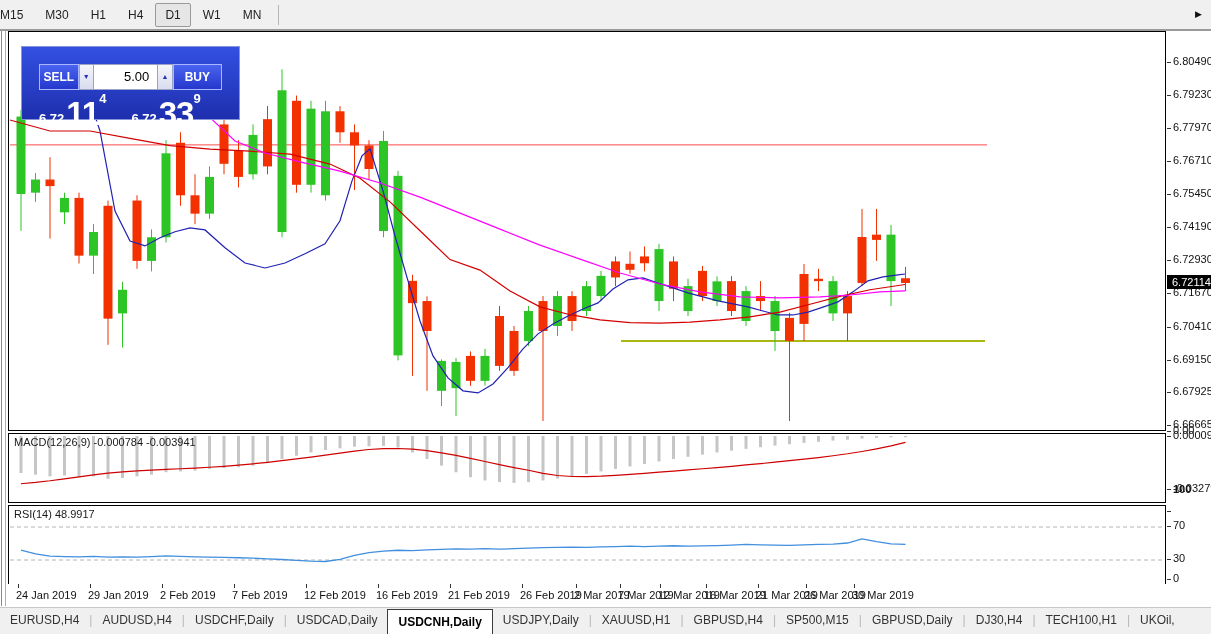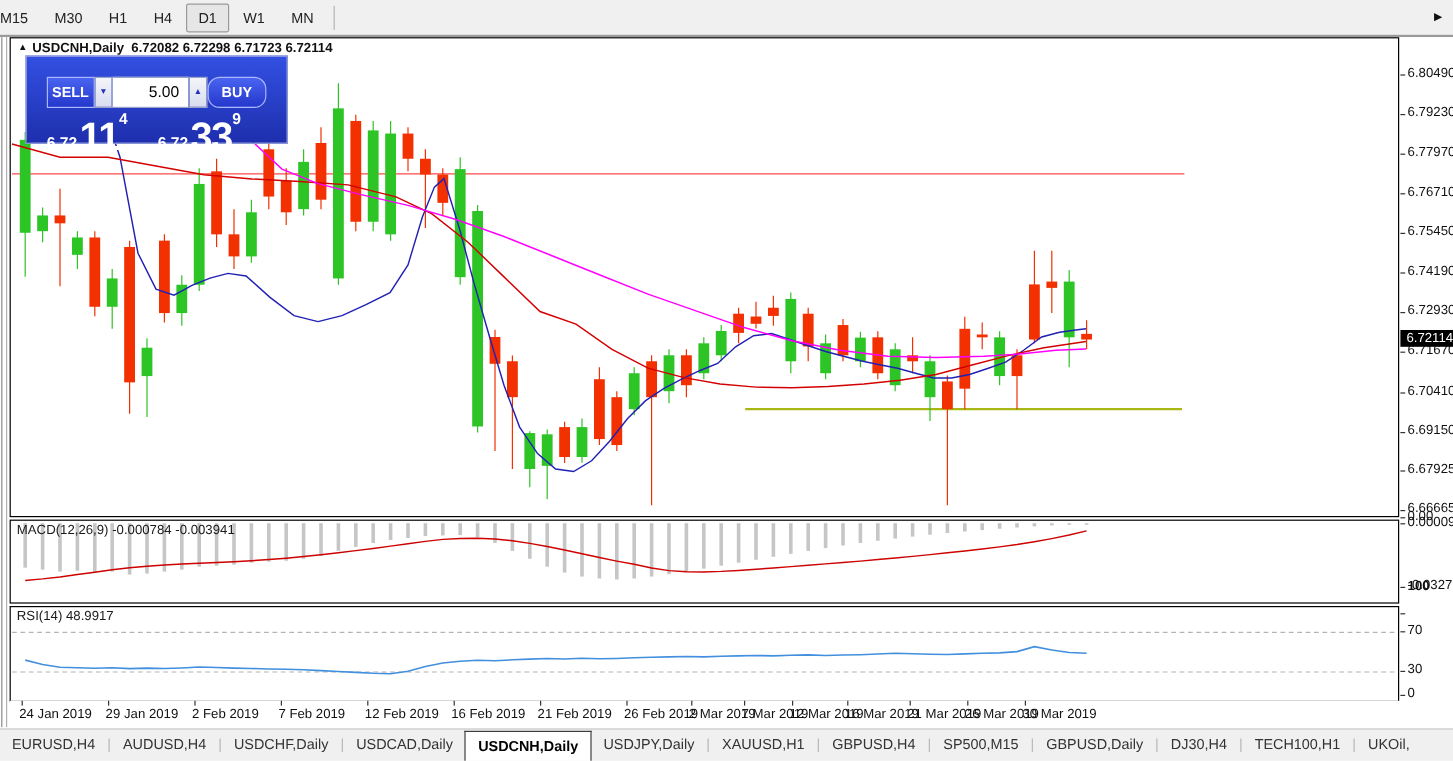"▲ USDCNH,Daily 6.72082 6.72298 6.71723" div.chart-title { html: <div> <span>▲</span><span>USDCNH,Daily</span>&nbsp; <span>6.72082</span>&nbsp;<span>6.72298</span>&nbsp;<span>6.71723</span>&nbsp;<span>6.72114</span> </div> -> none }
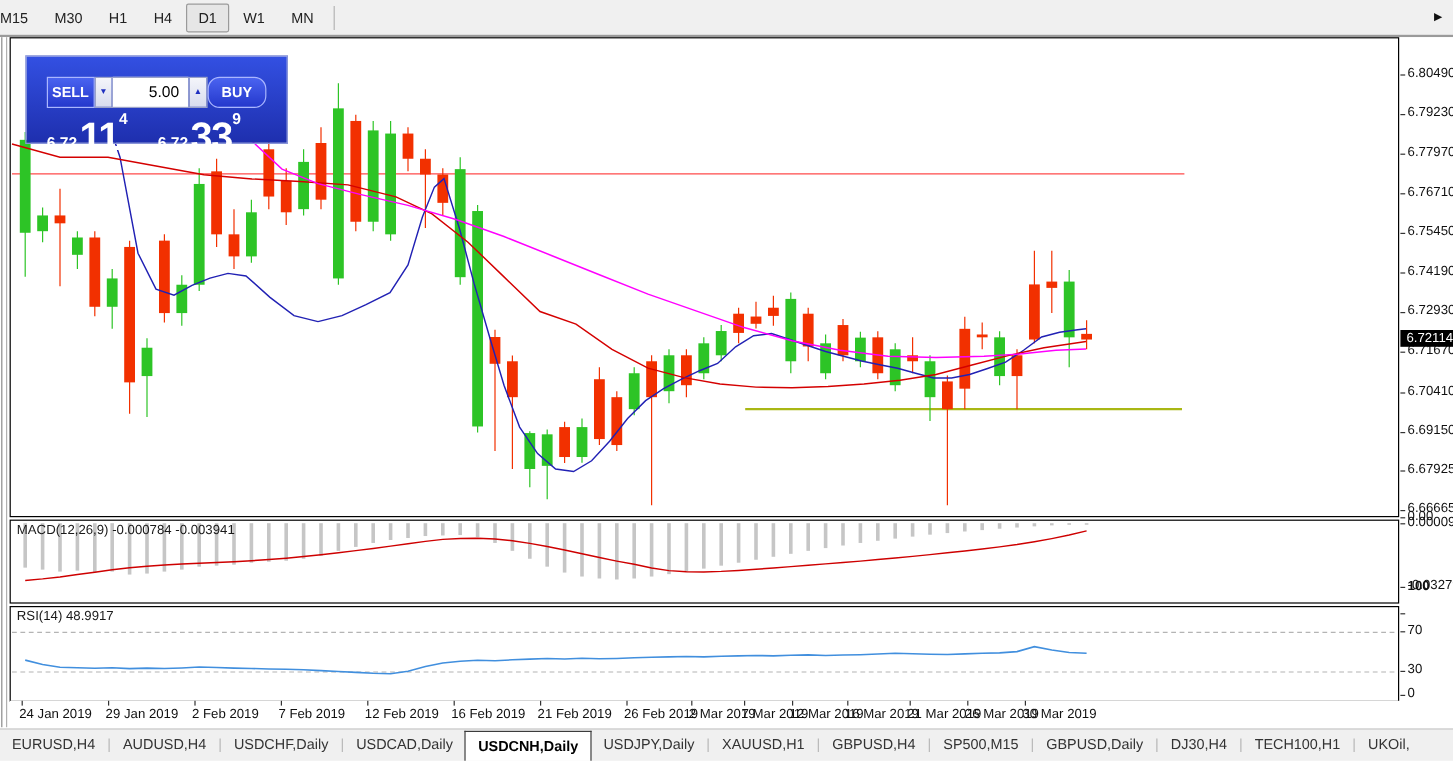"BUY" .tp-buy { border-radius: 10px -> none }
